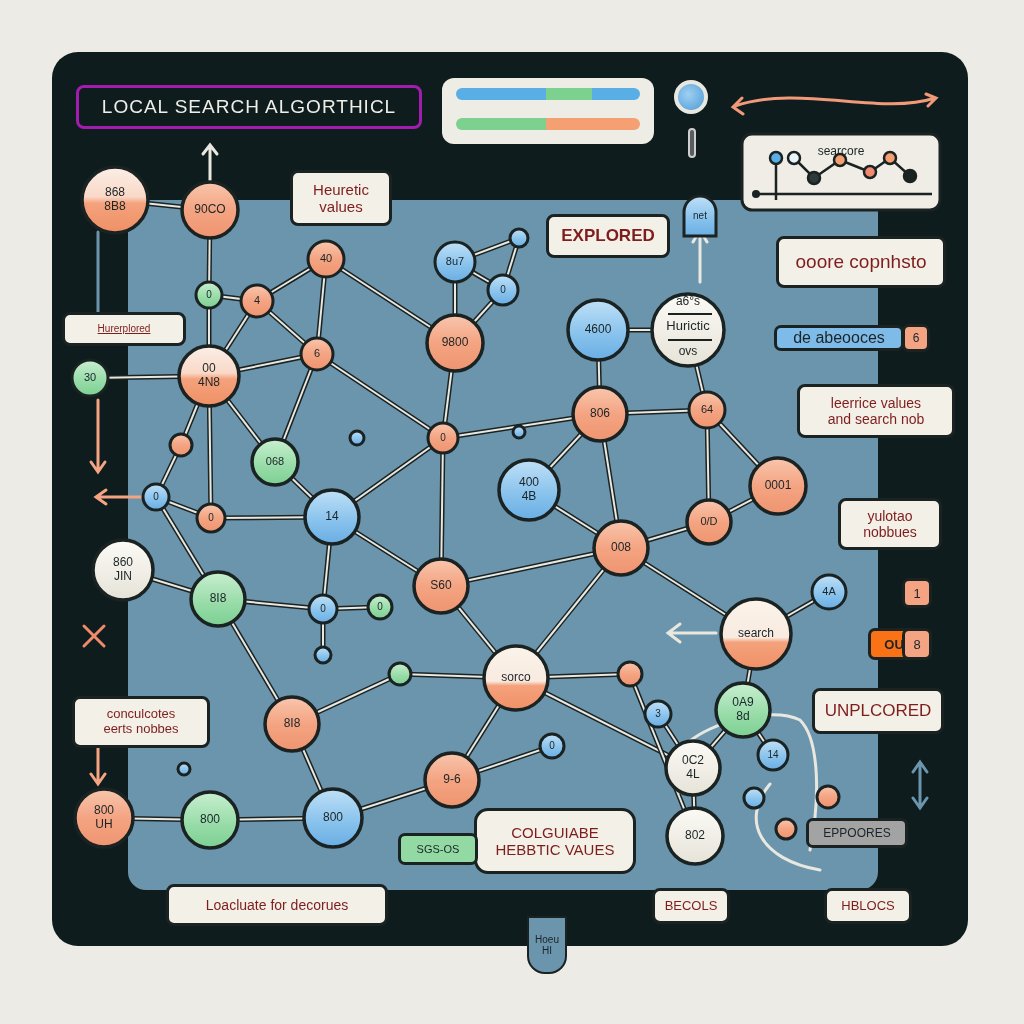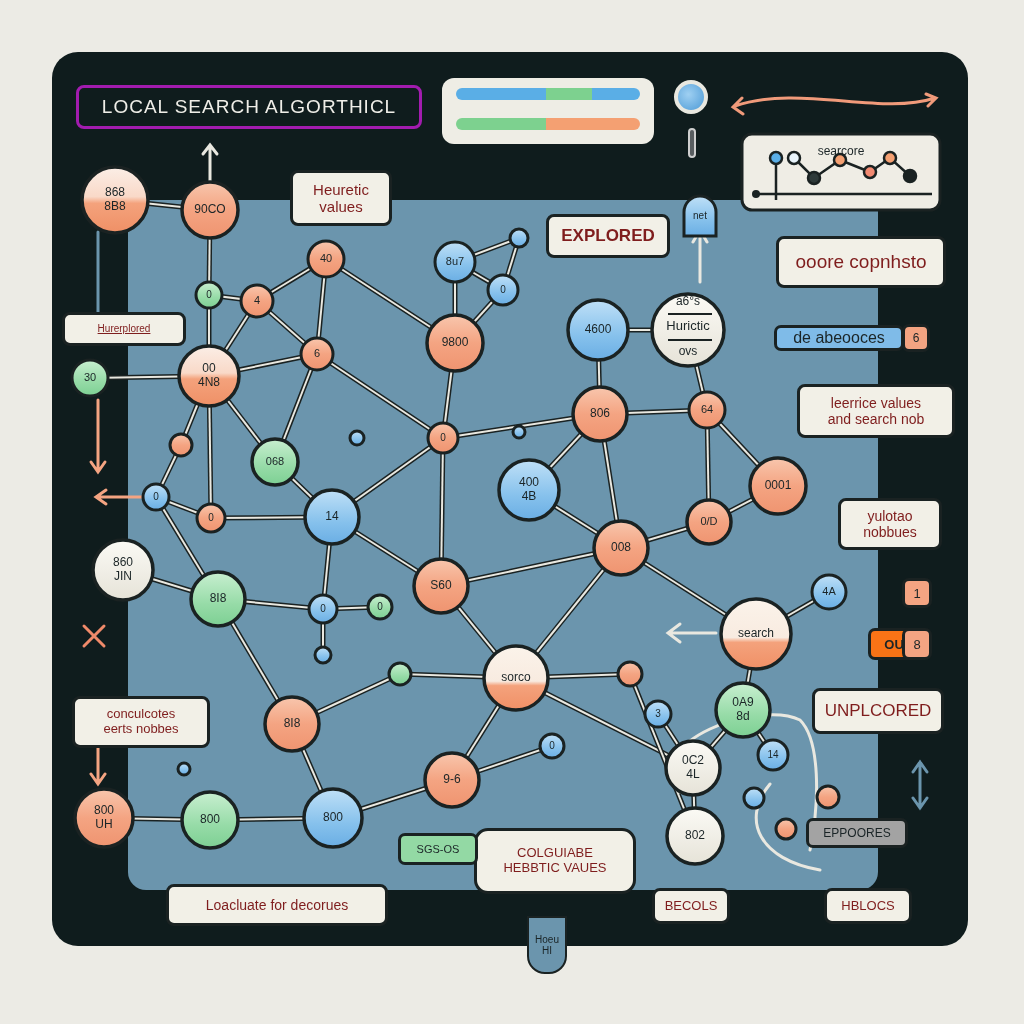"COLGUIABE" div.callout { font-size: 13px -> 15px; margin-top: 20px -> none }
